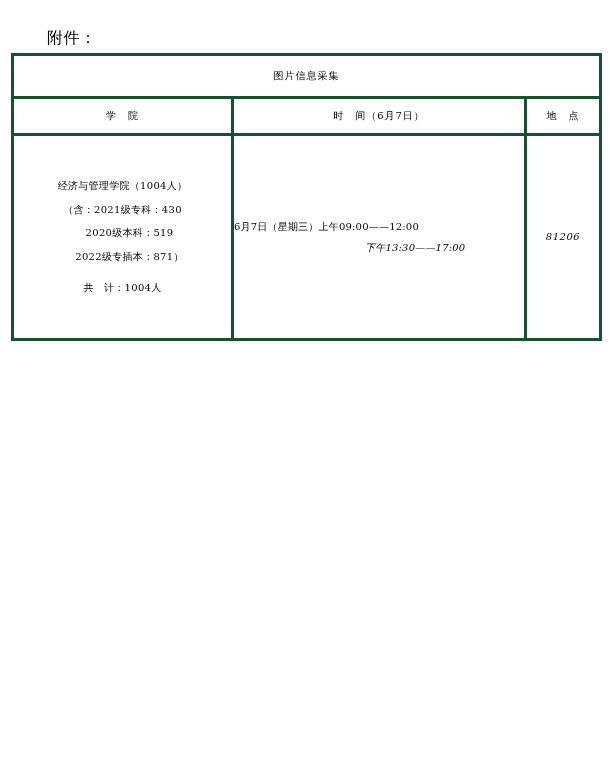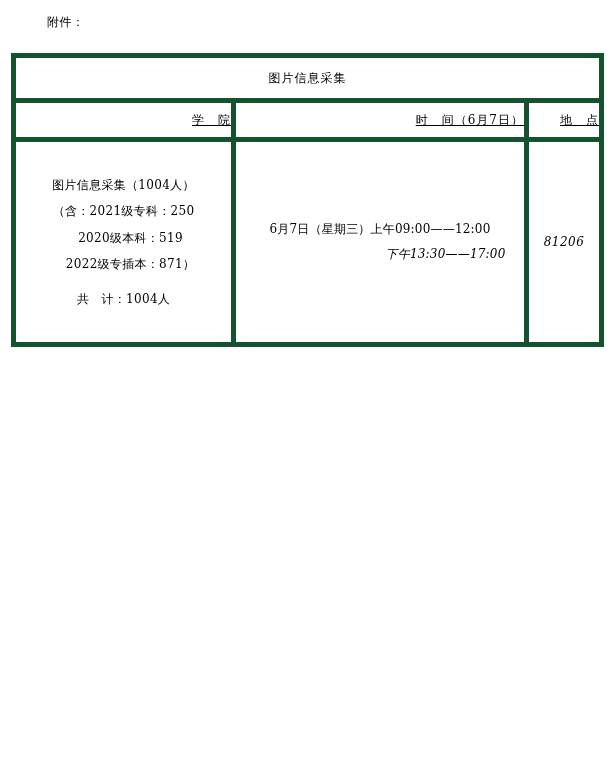"附件：" .attachment-label { font-size: 12px -> 16px; top: 14px -> 28px }
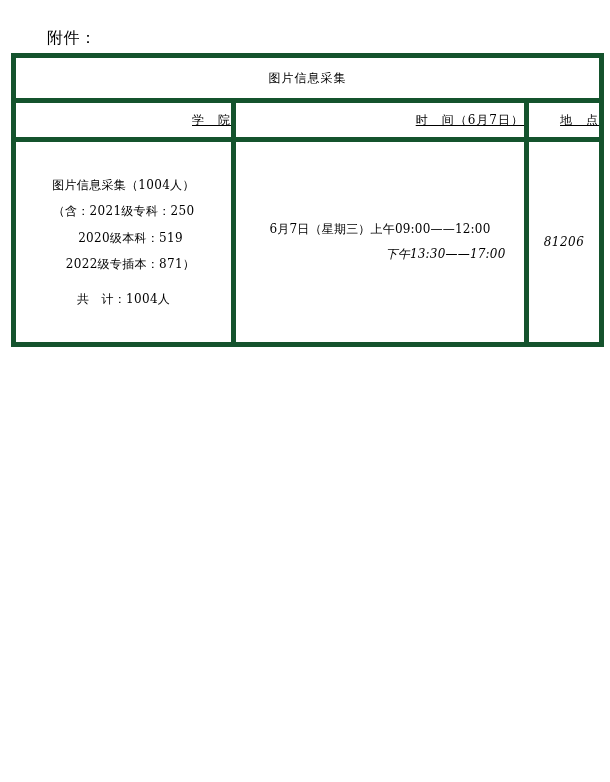"图片信息采集" table.info-table td { border: 5px solid #14532d -> 3px solid #14532d; font-size: 12px -> 10px }
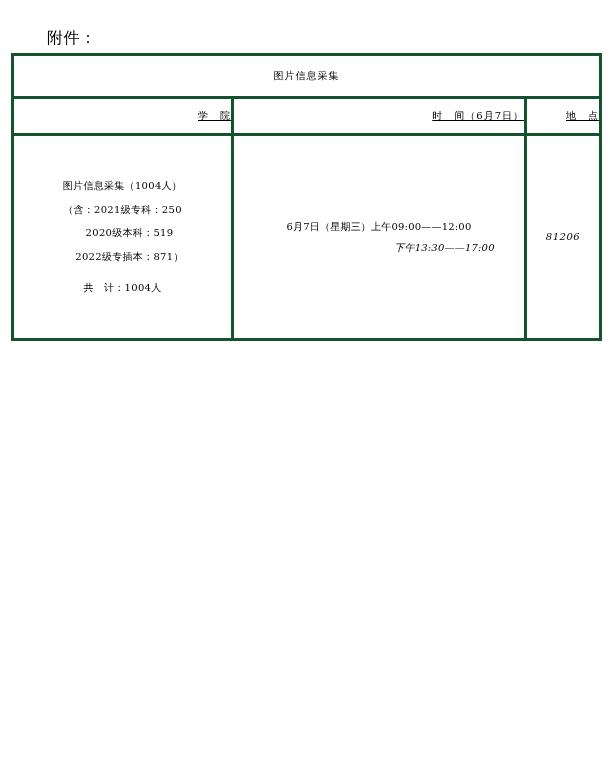"学 院" .head-cell { text-align: right -> center; text-decoration: underline -> none }
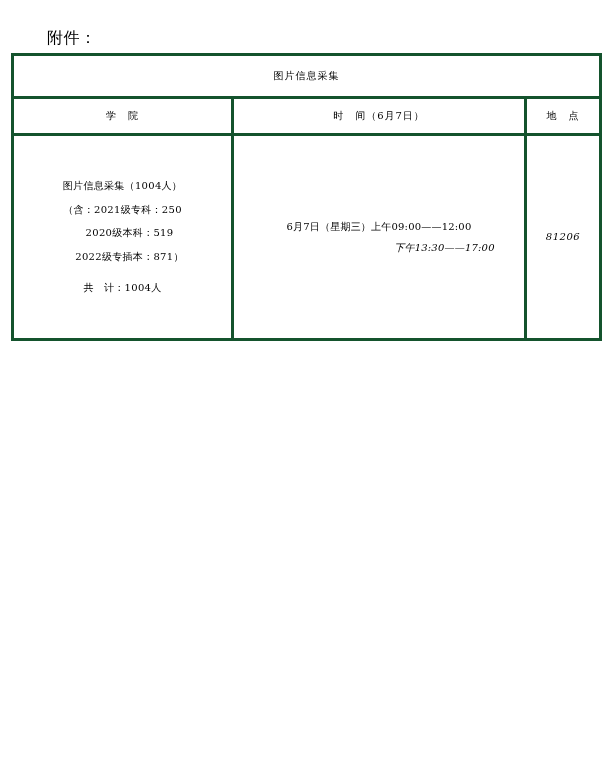"图片信息采集（1004人）" span.line { text: 图片信息采集 -> 经济与管理学院 }
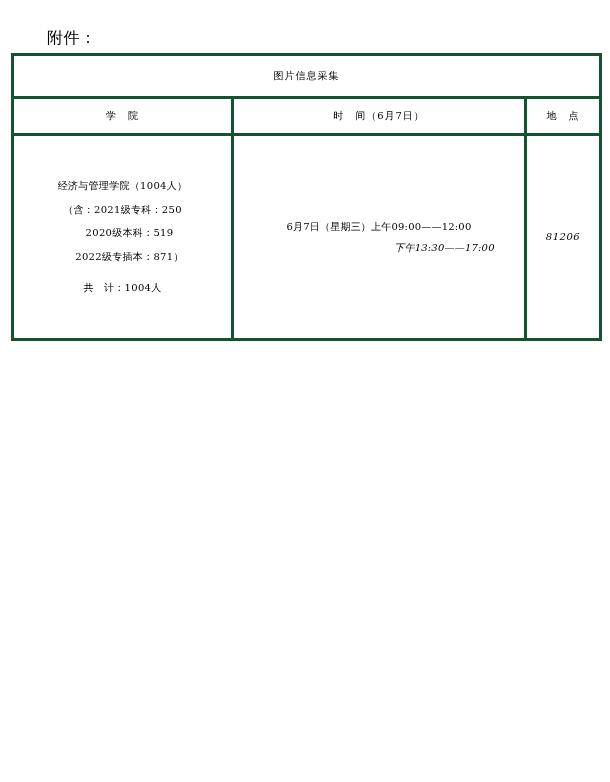"（含：2021级专科：250" span.line { text: 250 -> 430 }
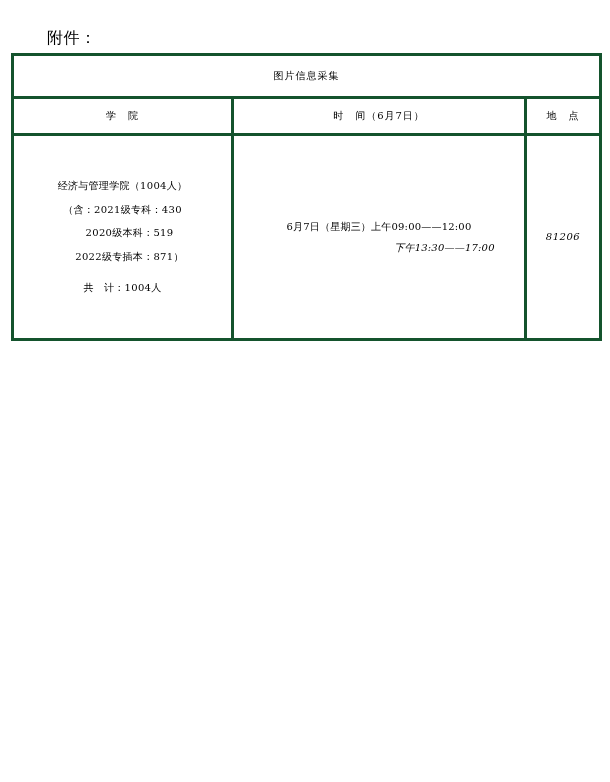"6月7日（星期三）上午09:00——12:00" .time-cell { text-align: center -> left }
